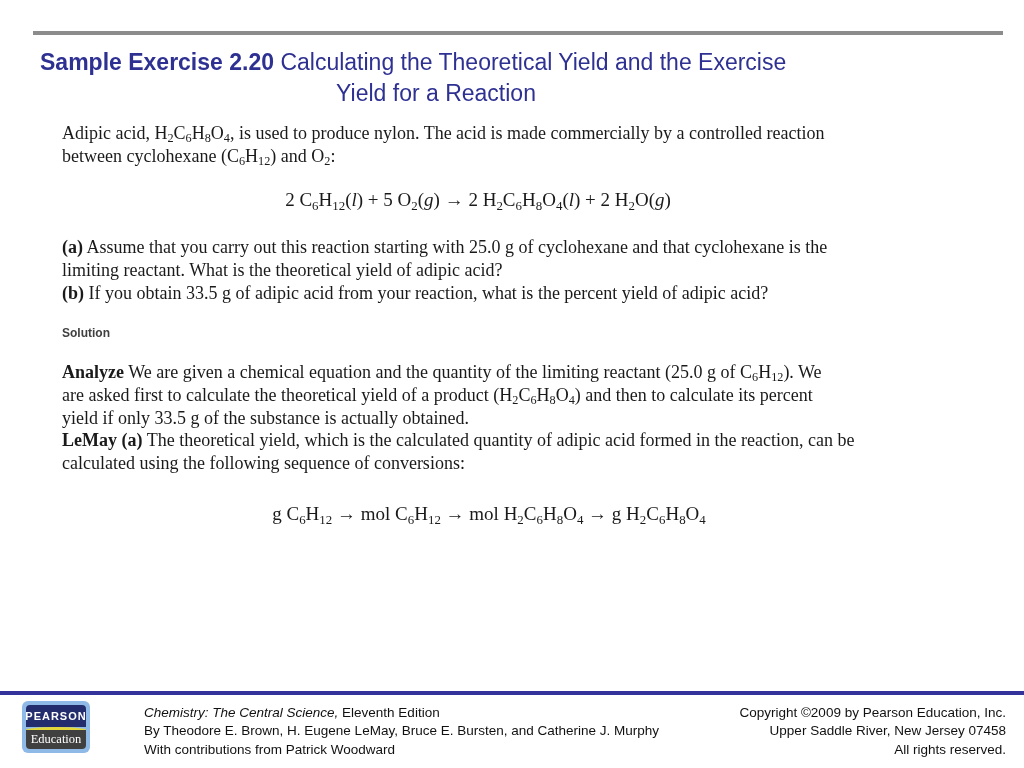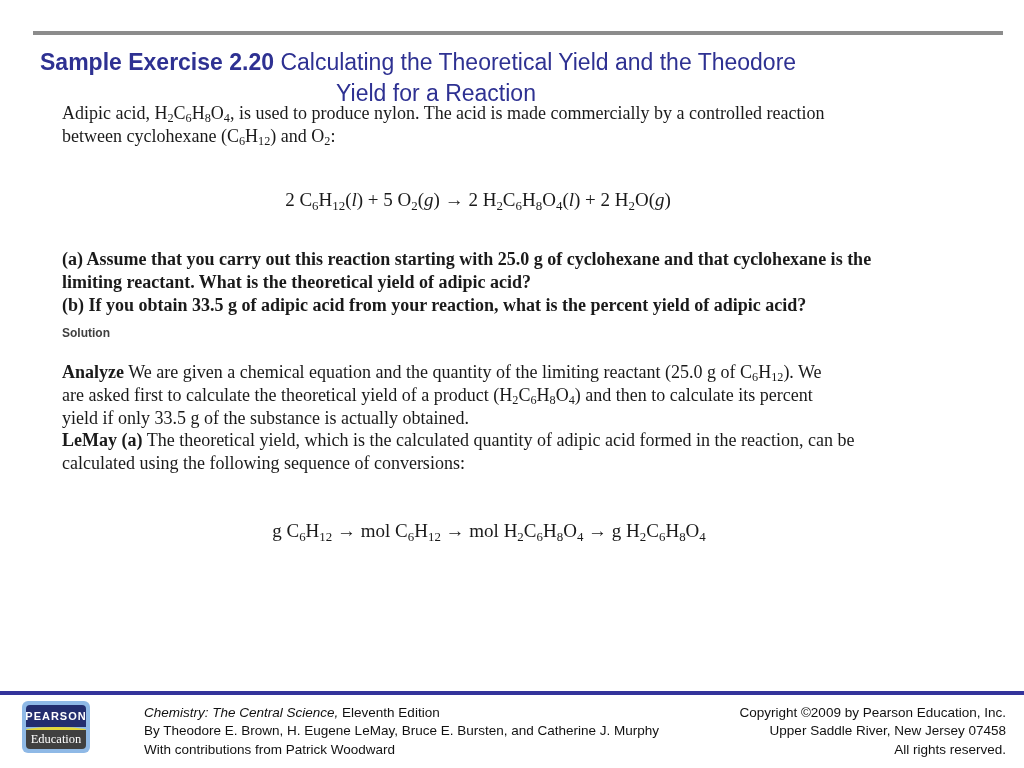"Calculating the Theoretical Yield and" span { text: Theodore -> Exercise }
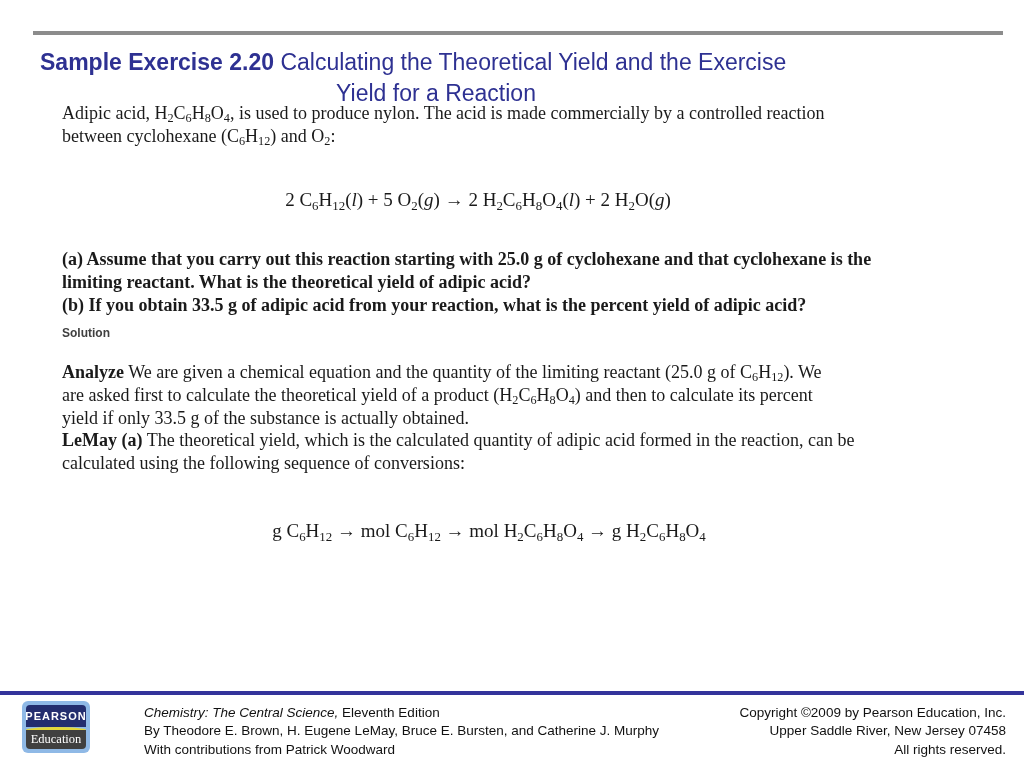"Adipic acid, H2C6H8O4, is used" .para1 { top: 102px -> 122px }
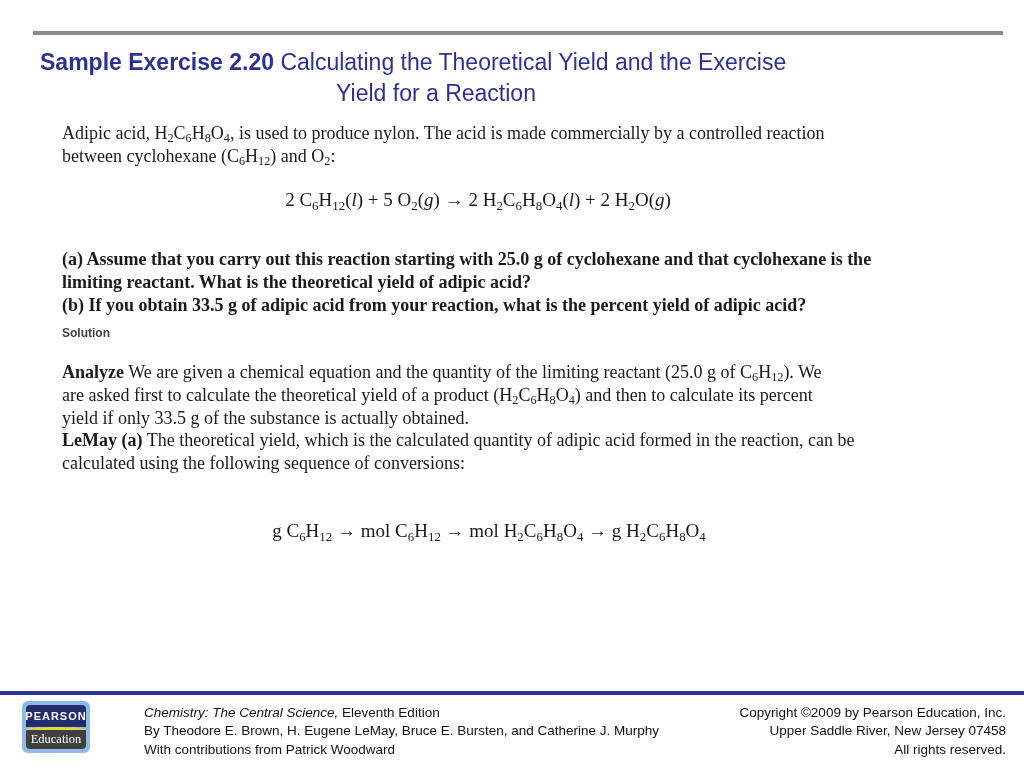"(a) Assume that you carry" .parts { font-weight: bold -> none; top: 248px -> 236px }
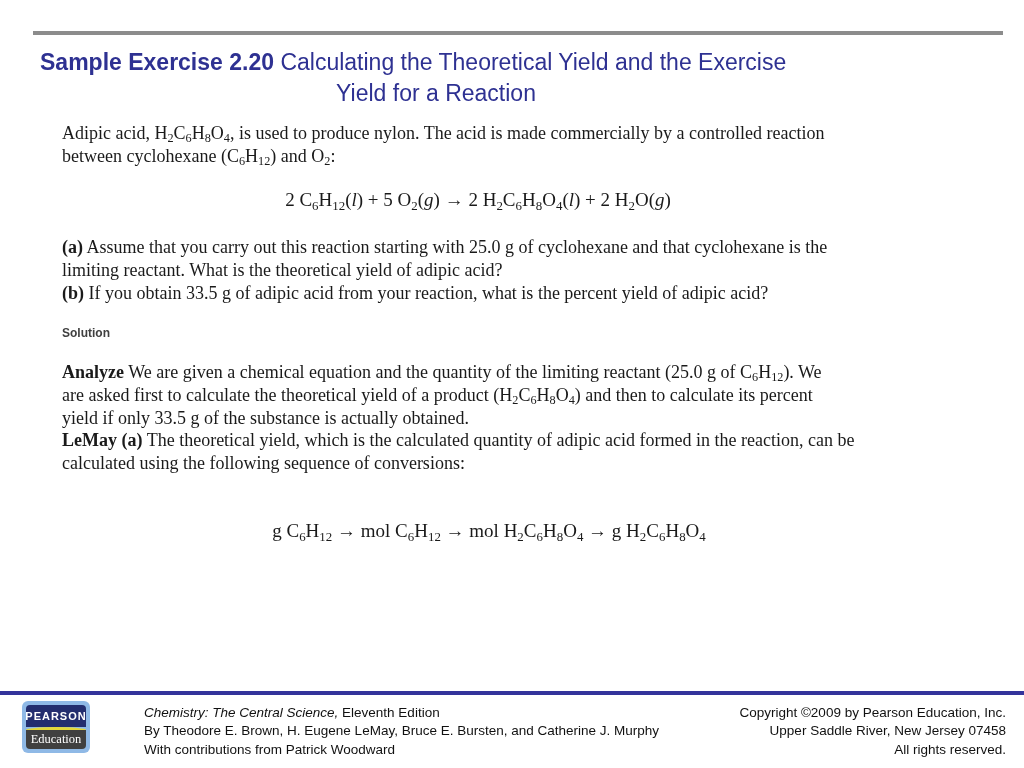"g C6H12 → mol C6H12" .conversion { margin-top: 17px -> none }
